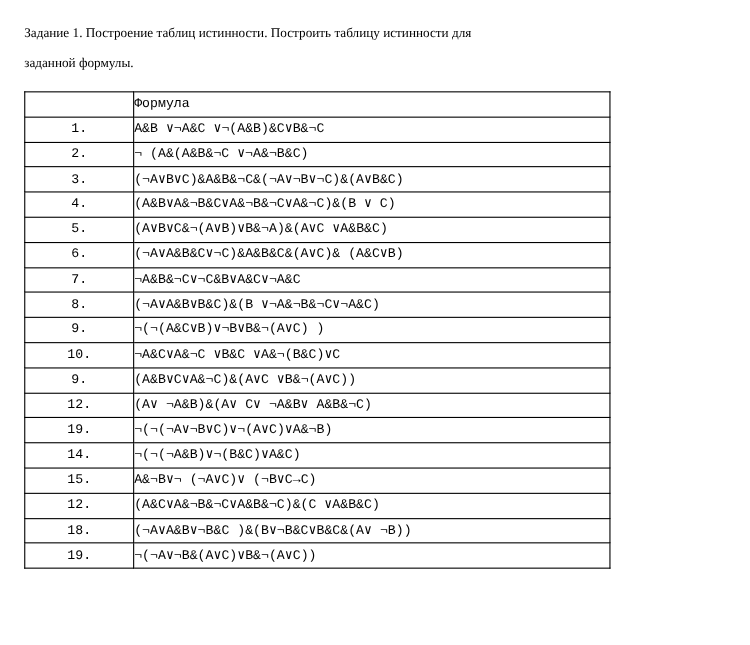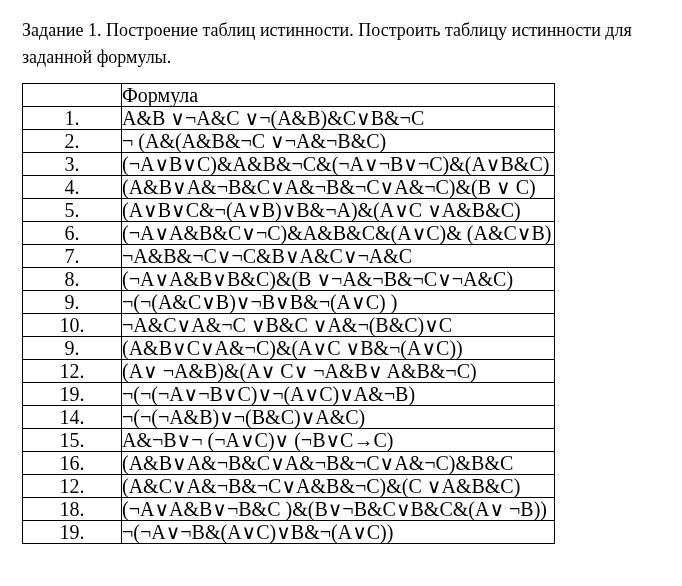"Задание 1. Построение таблиц истинности." .title { font-size: 18px -> 12px }
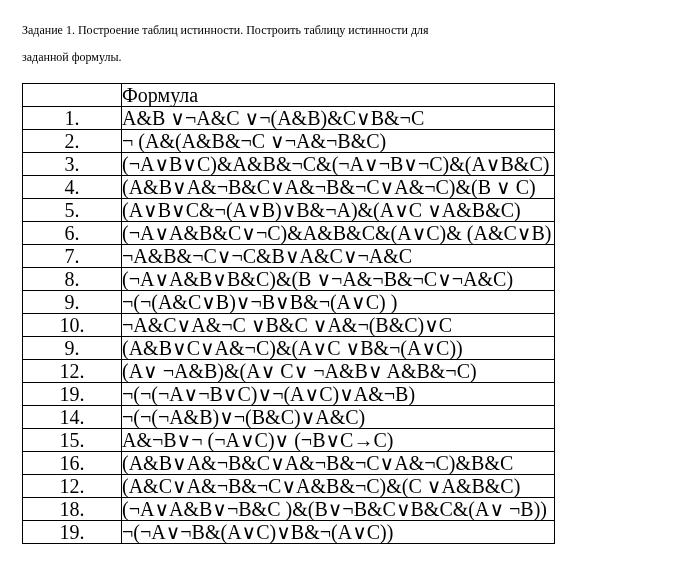"Формула" table.formulas td { font-family: none -> Liberation Mono, monospace; font-size: 20px -> 12px }
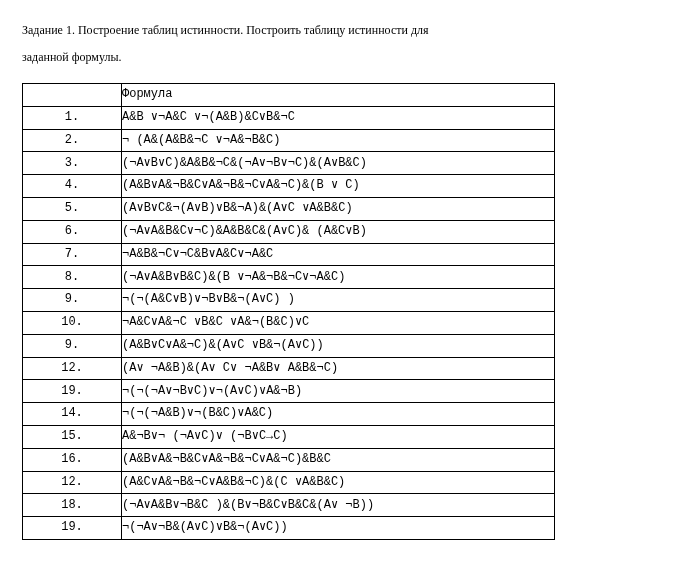"16." tr { html: <tr> <td>16.</td> <td>(A&amp;B∨A&amp;¬B&amp;C∨A&amp;¬B&amp;¬C∨A&amp;¬C)&amp;B&amp;C</td> </tr> -> none }
